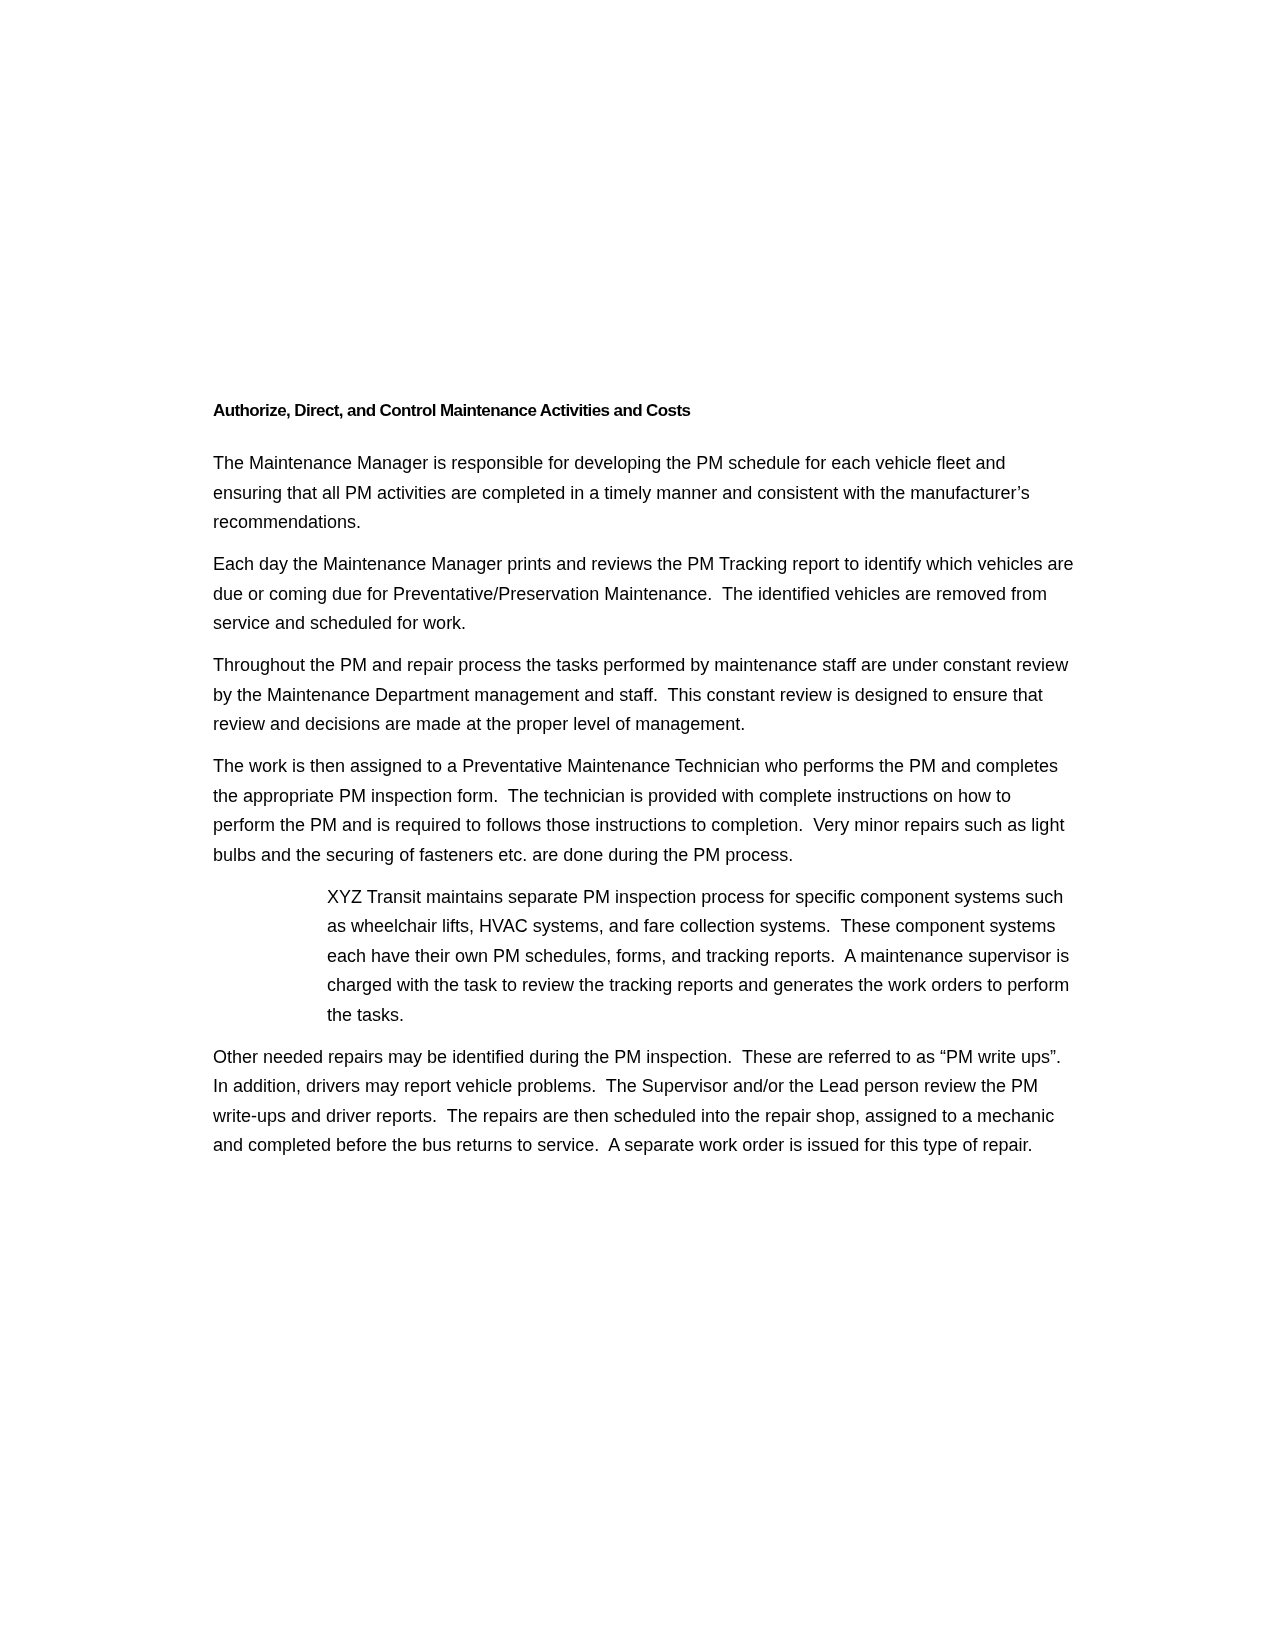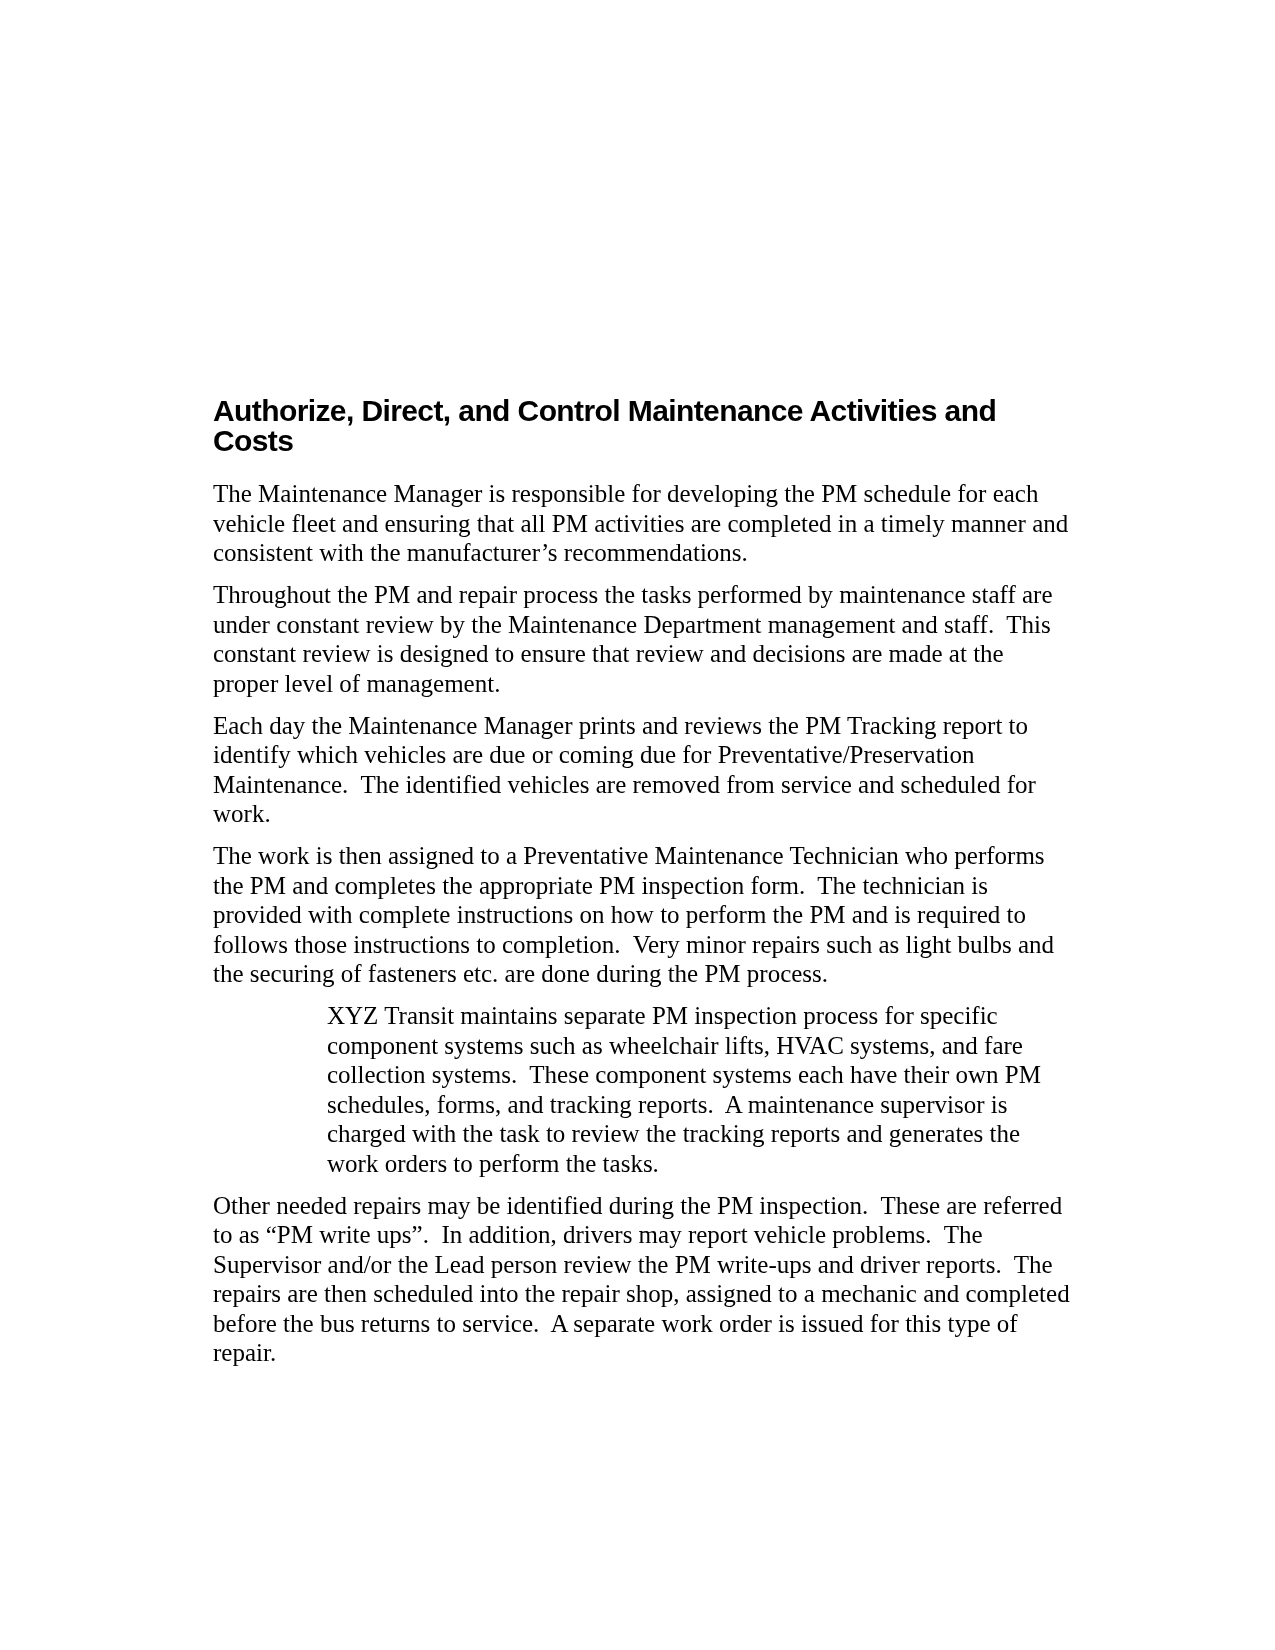"Authorize, Direct, and Control" .doc-heading { font-size: 30px -> 17px }
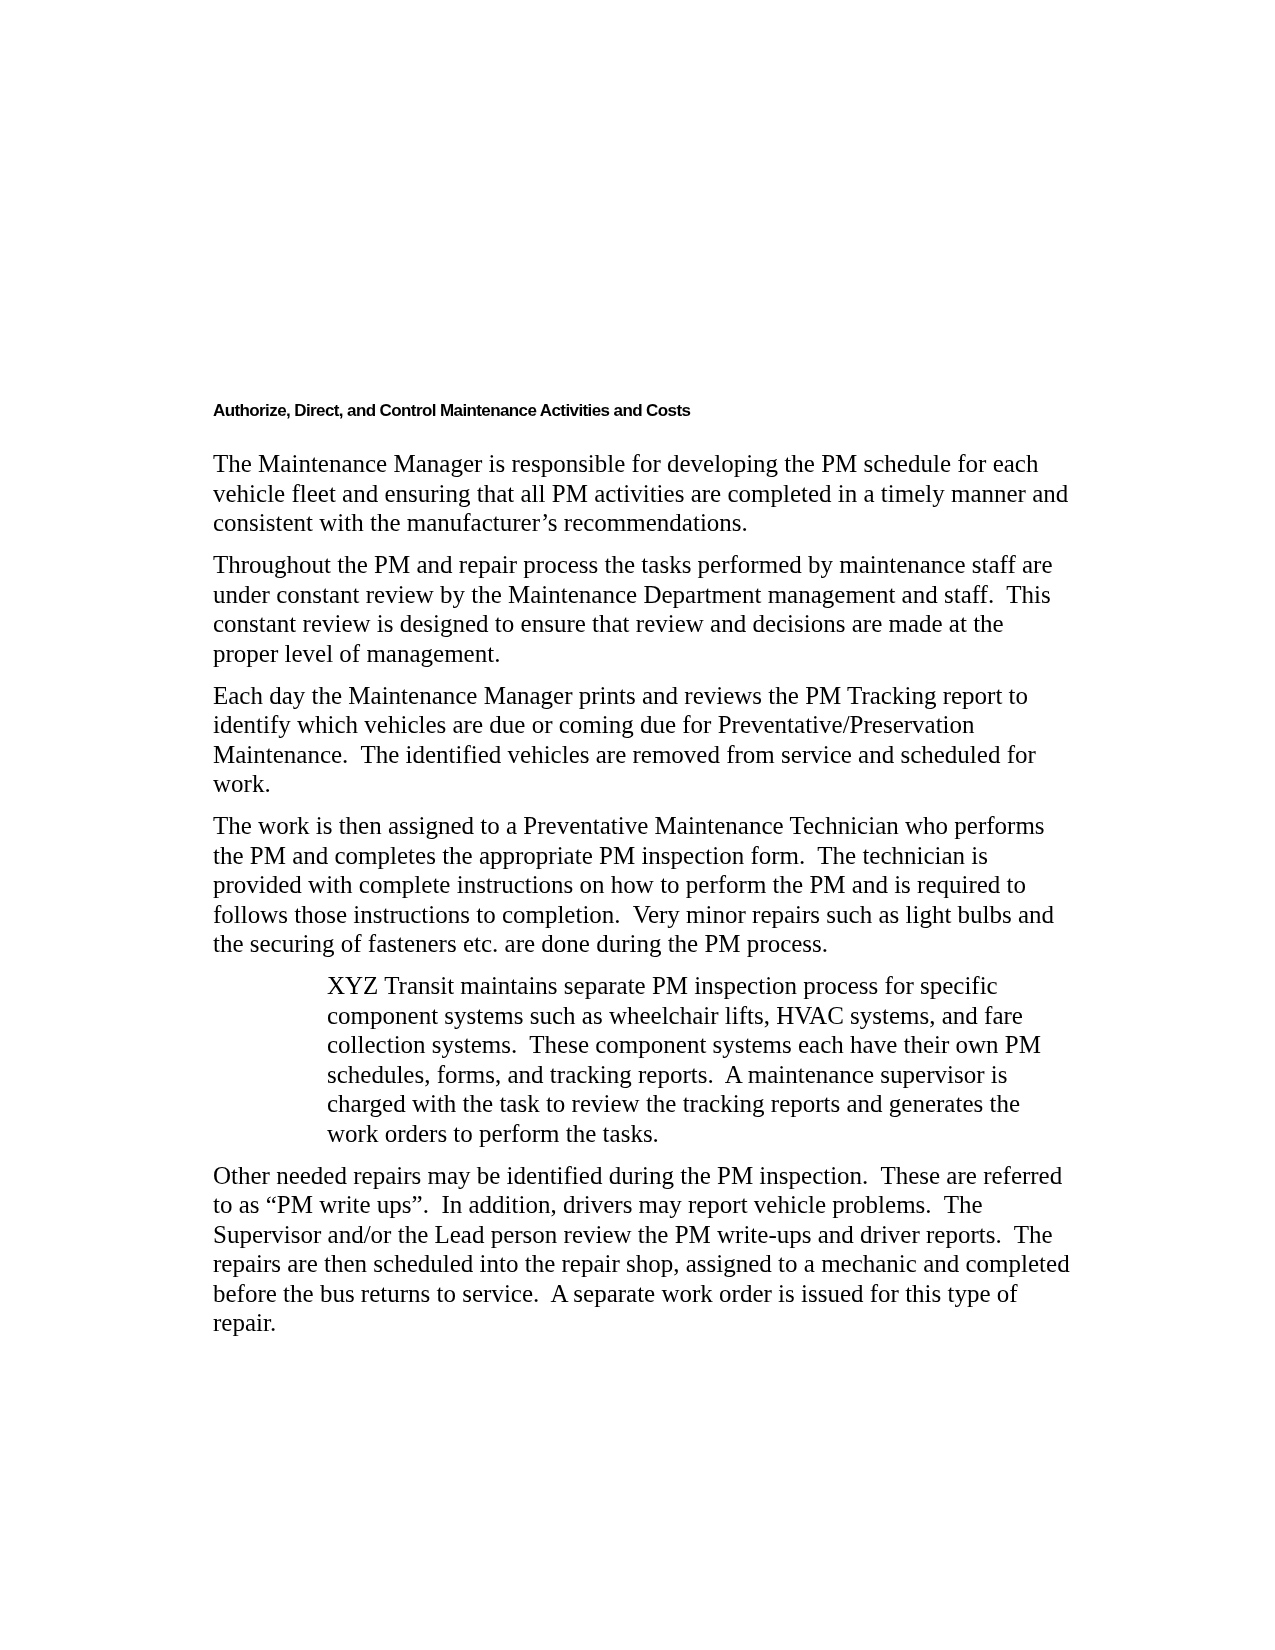"The Maintenance Manager is responsible" .doc-paragraph { font-family: Liberation Serif, serif -> Liberation Sans, sans-serif; font-size: 25px -> 18px }
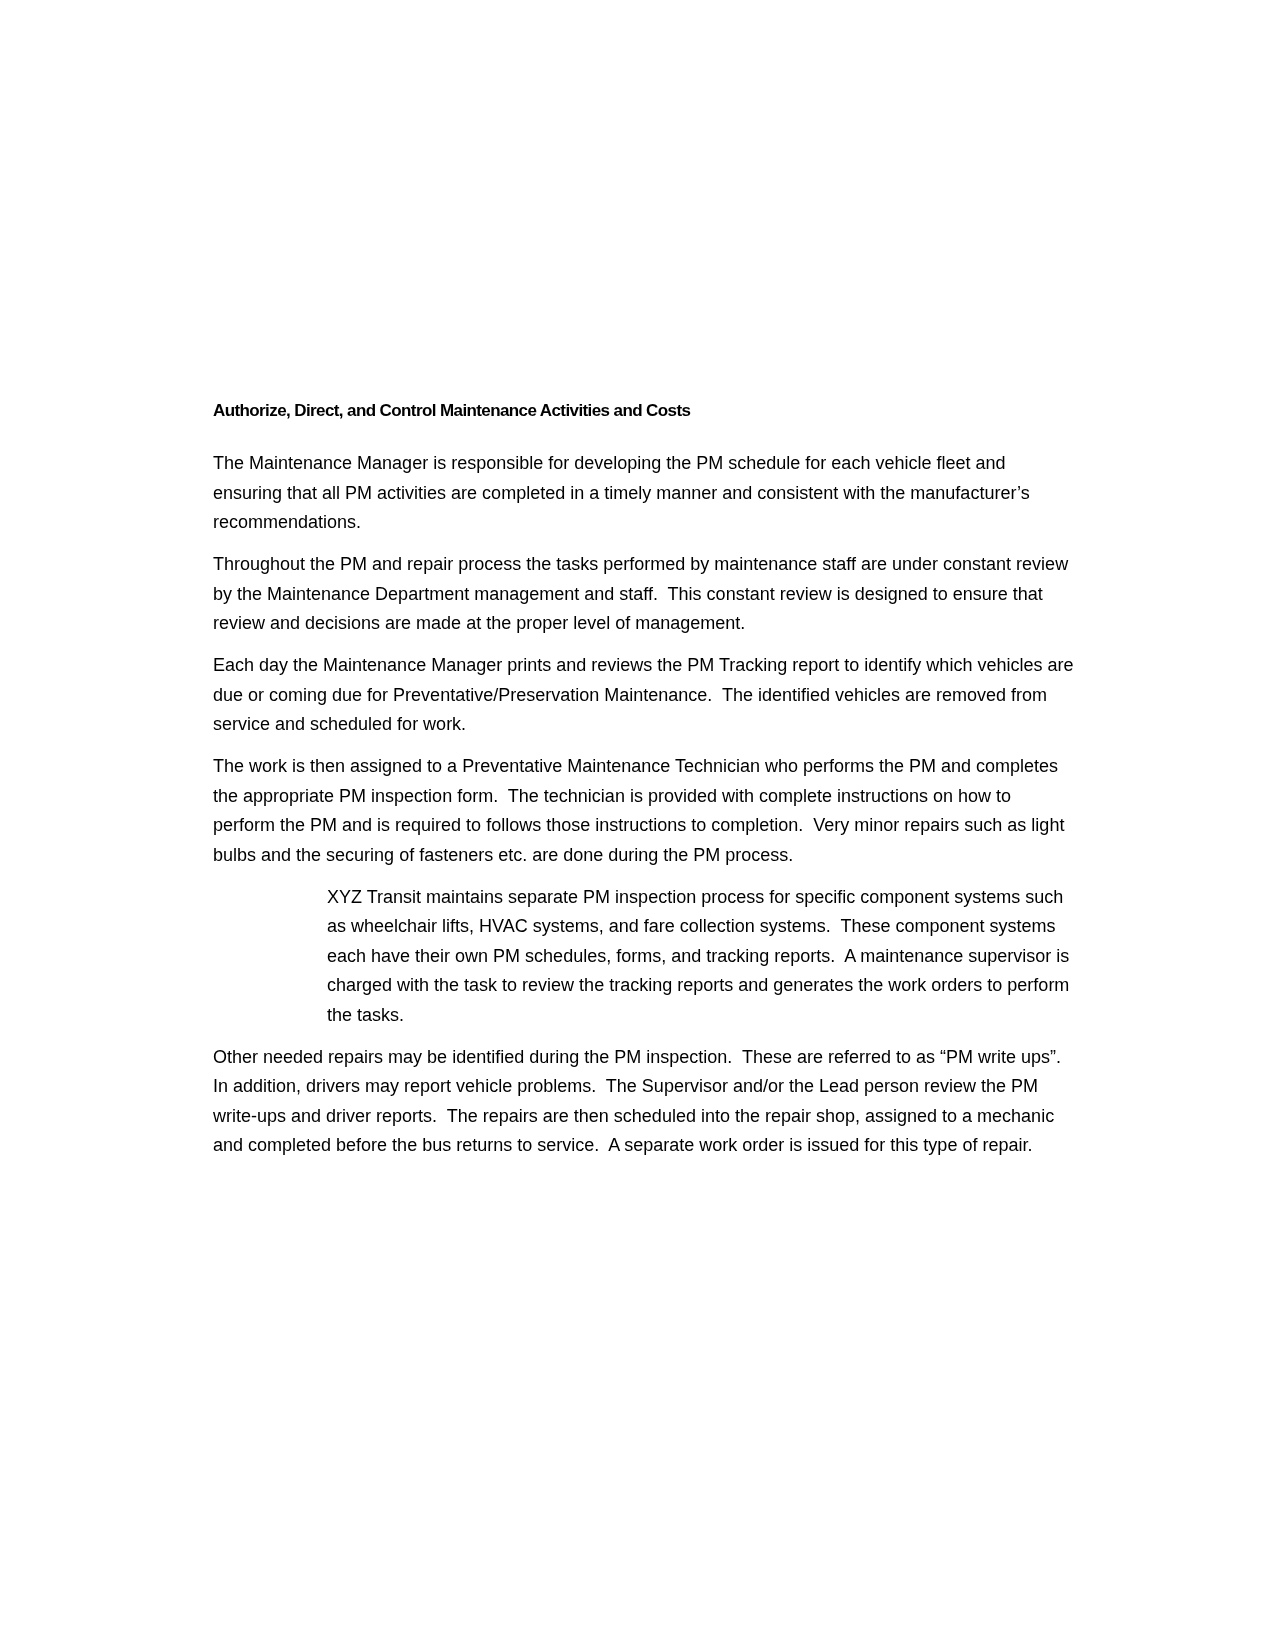"Throughout the PM and repair" p.doc-paragraph { order: before "Each day the Maintenance Manager" -> after "Each day the Maintenance Manager" }
